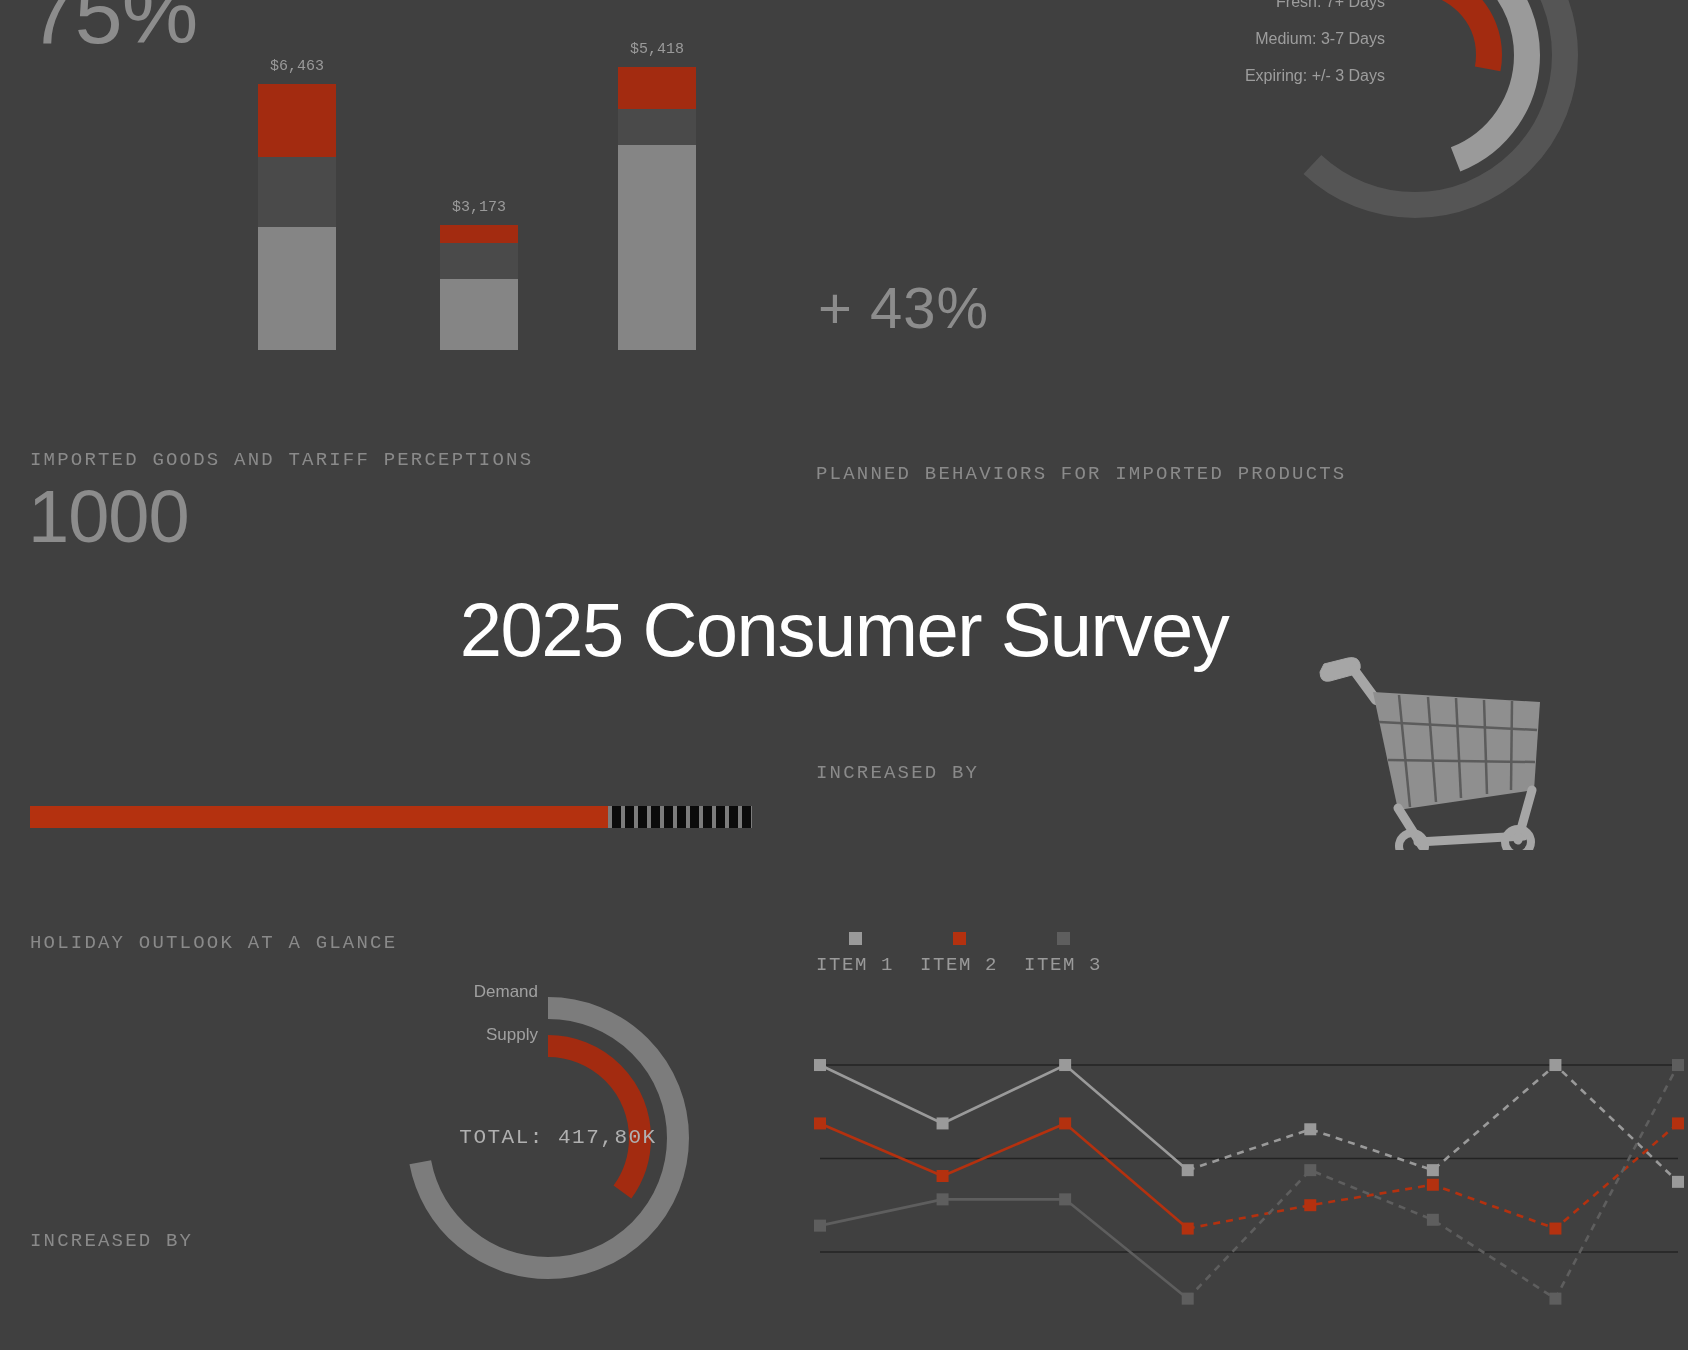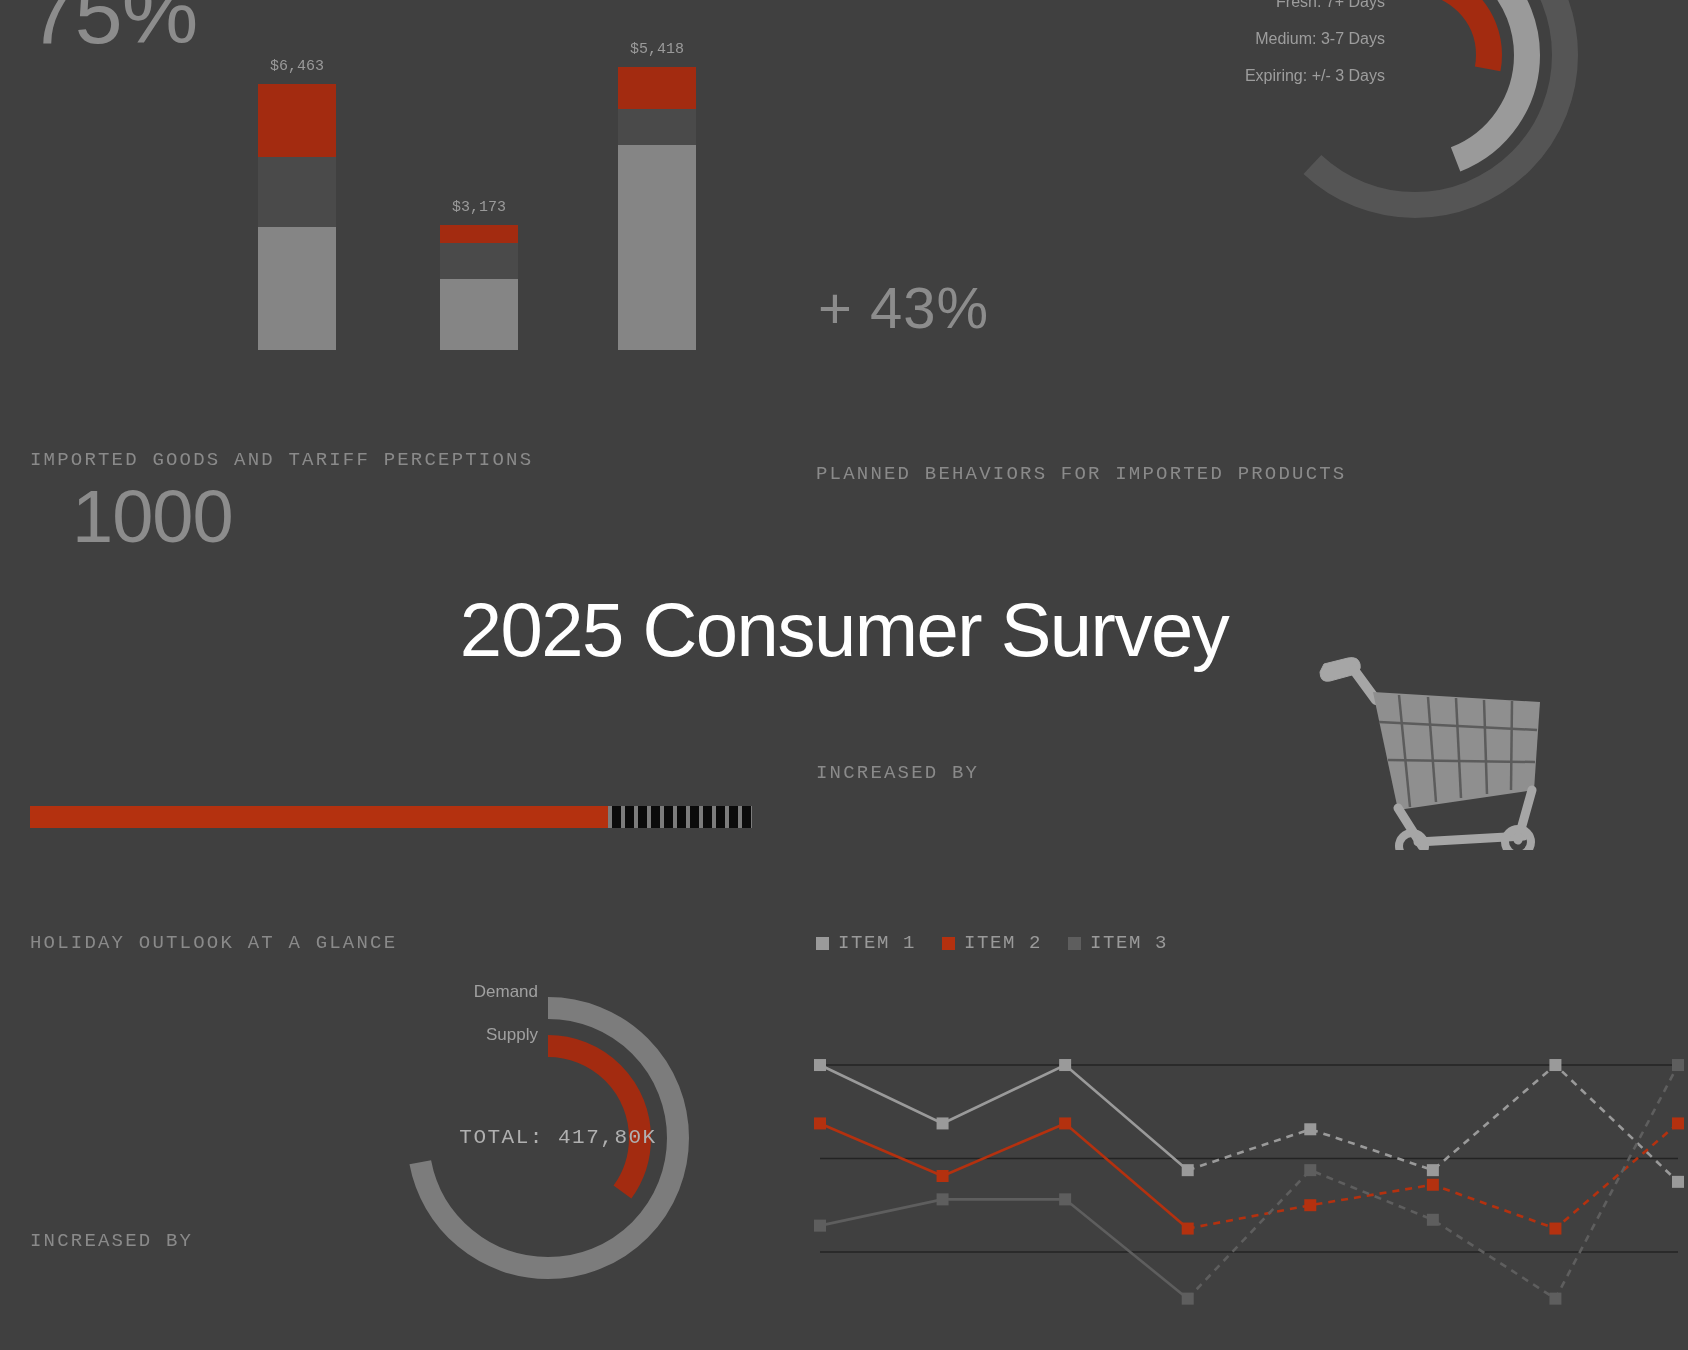"1000" #stat-1000 { margin-left: 44px -> none }
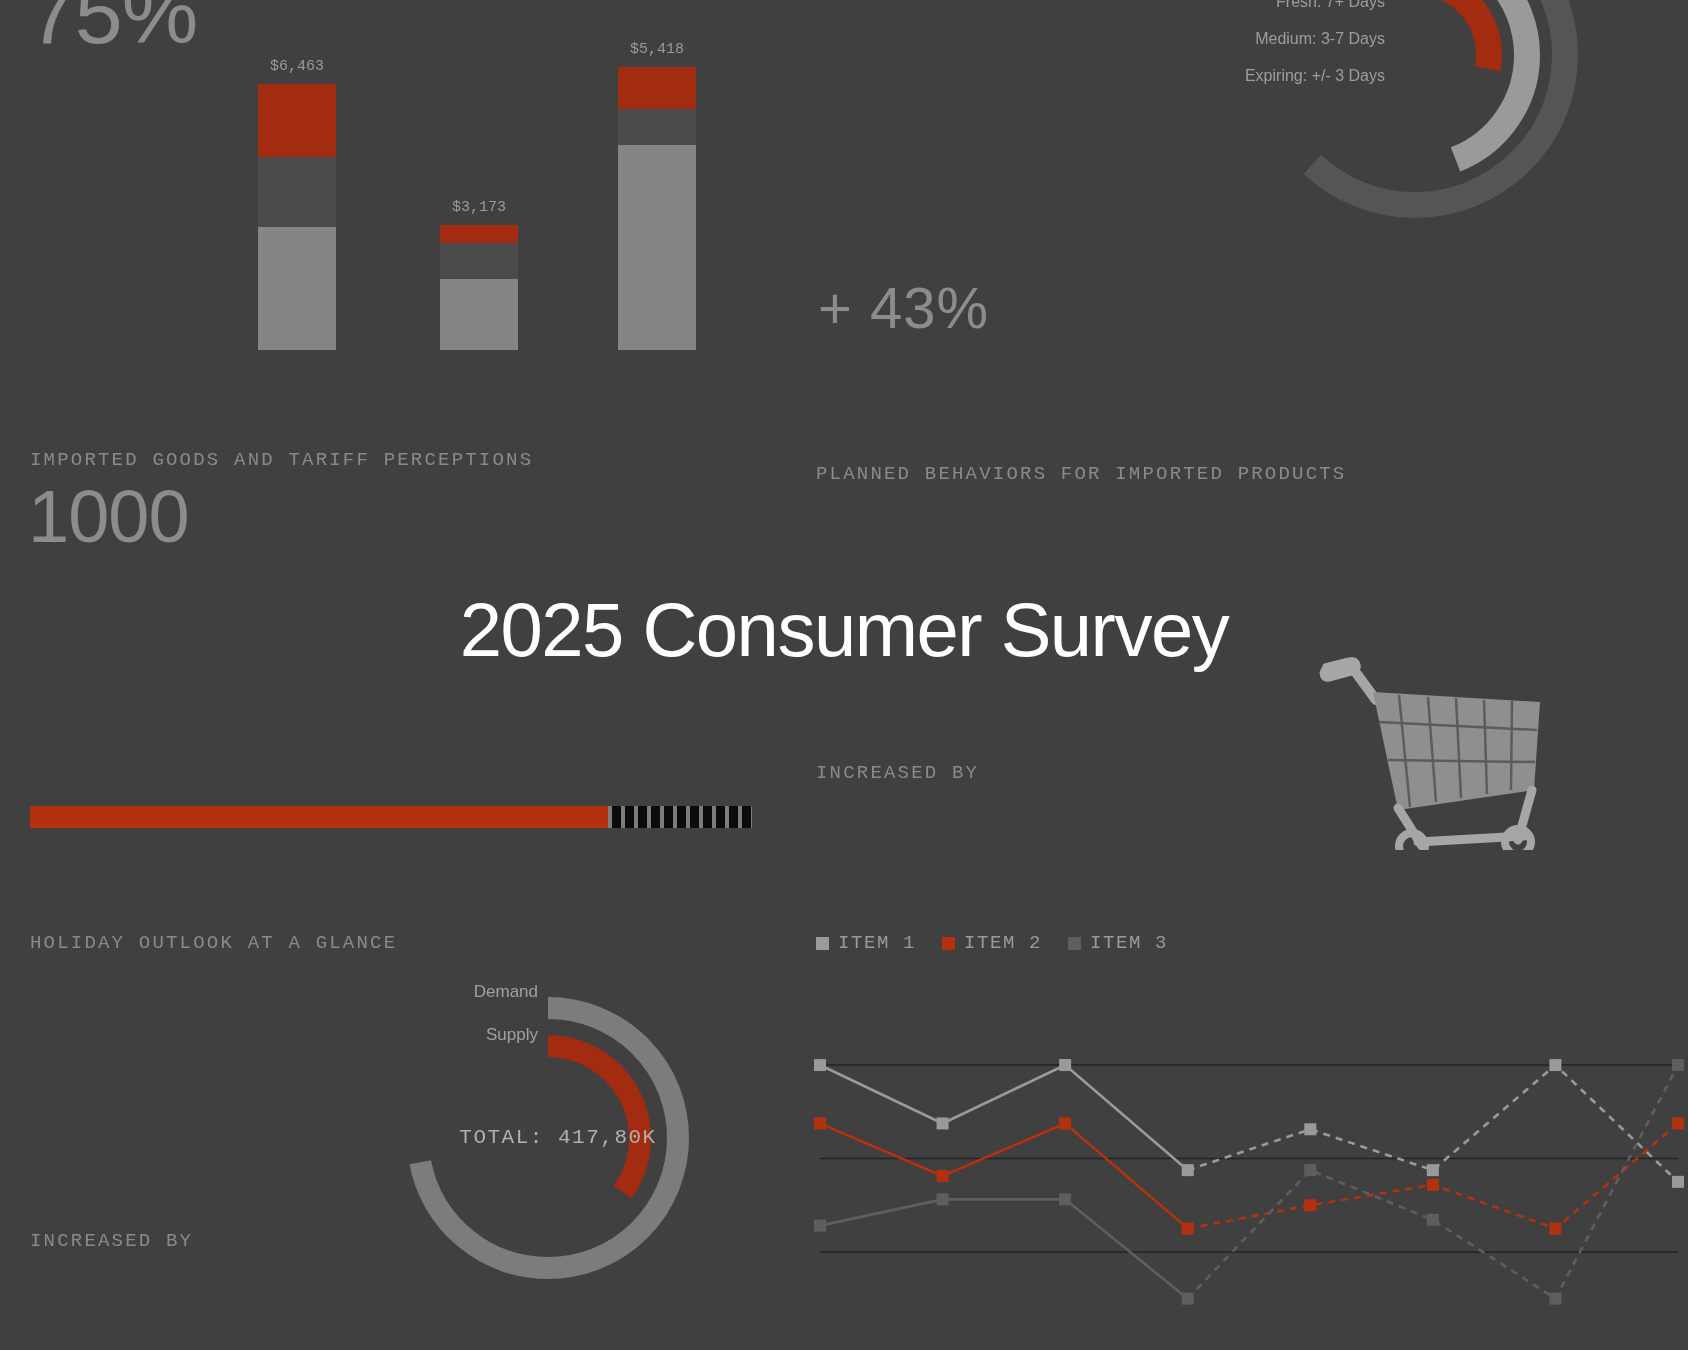"ITEM 1" .legend-entry { flex-direction: none -> column }
